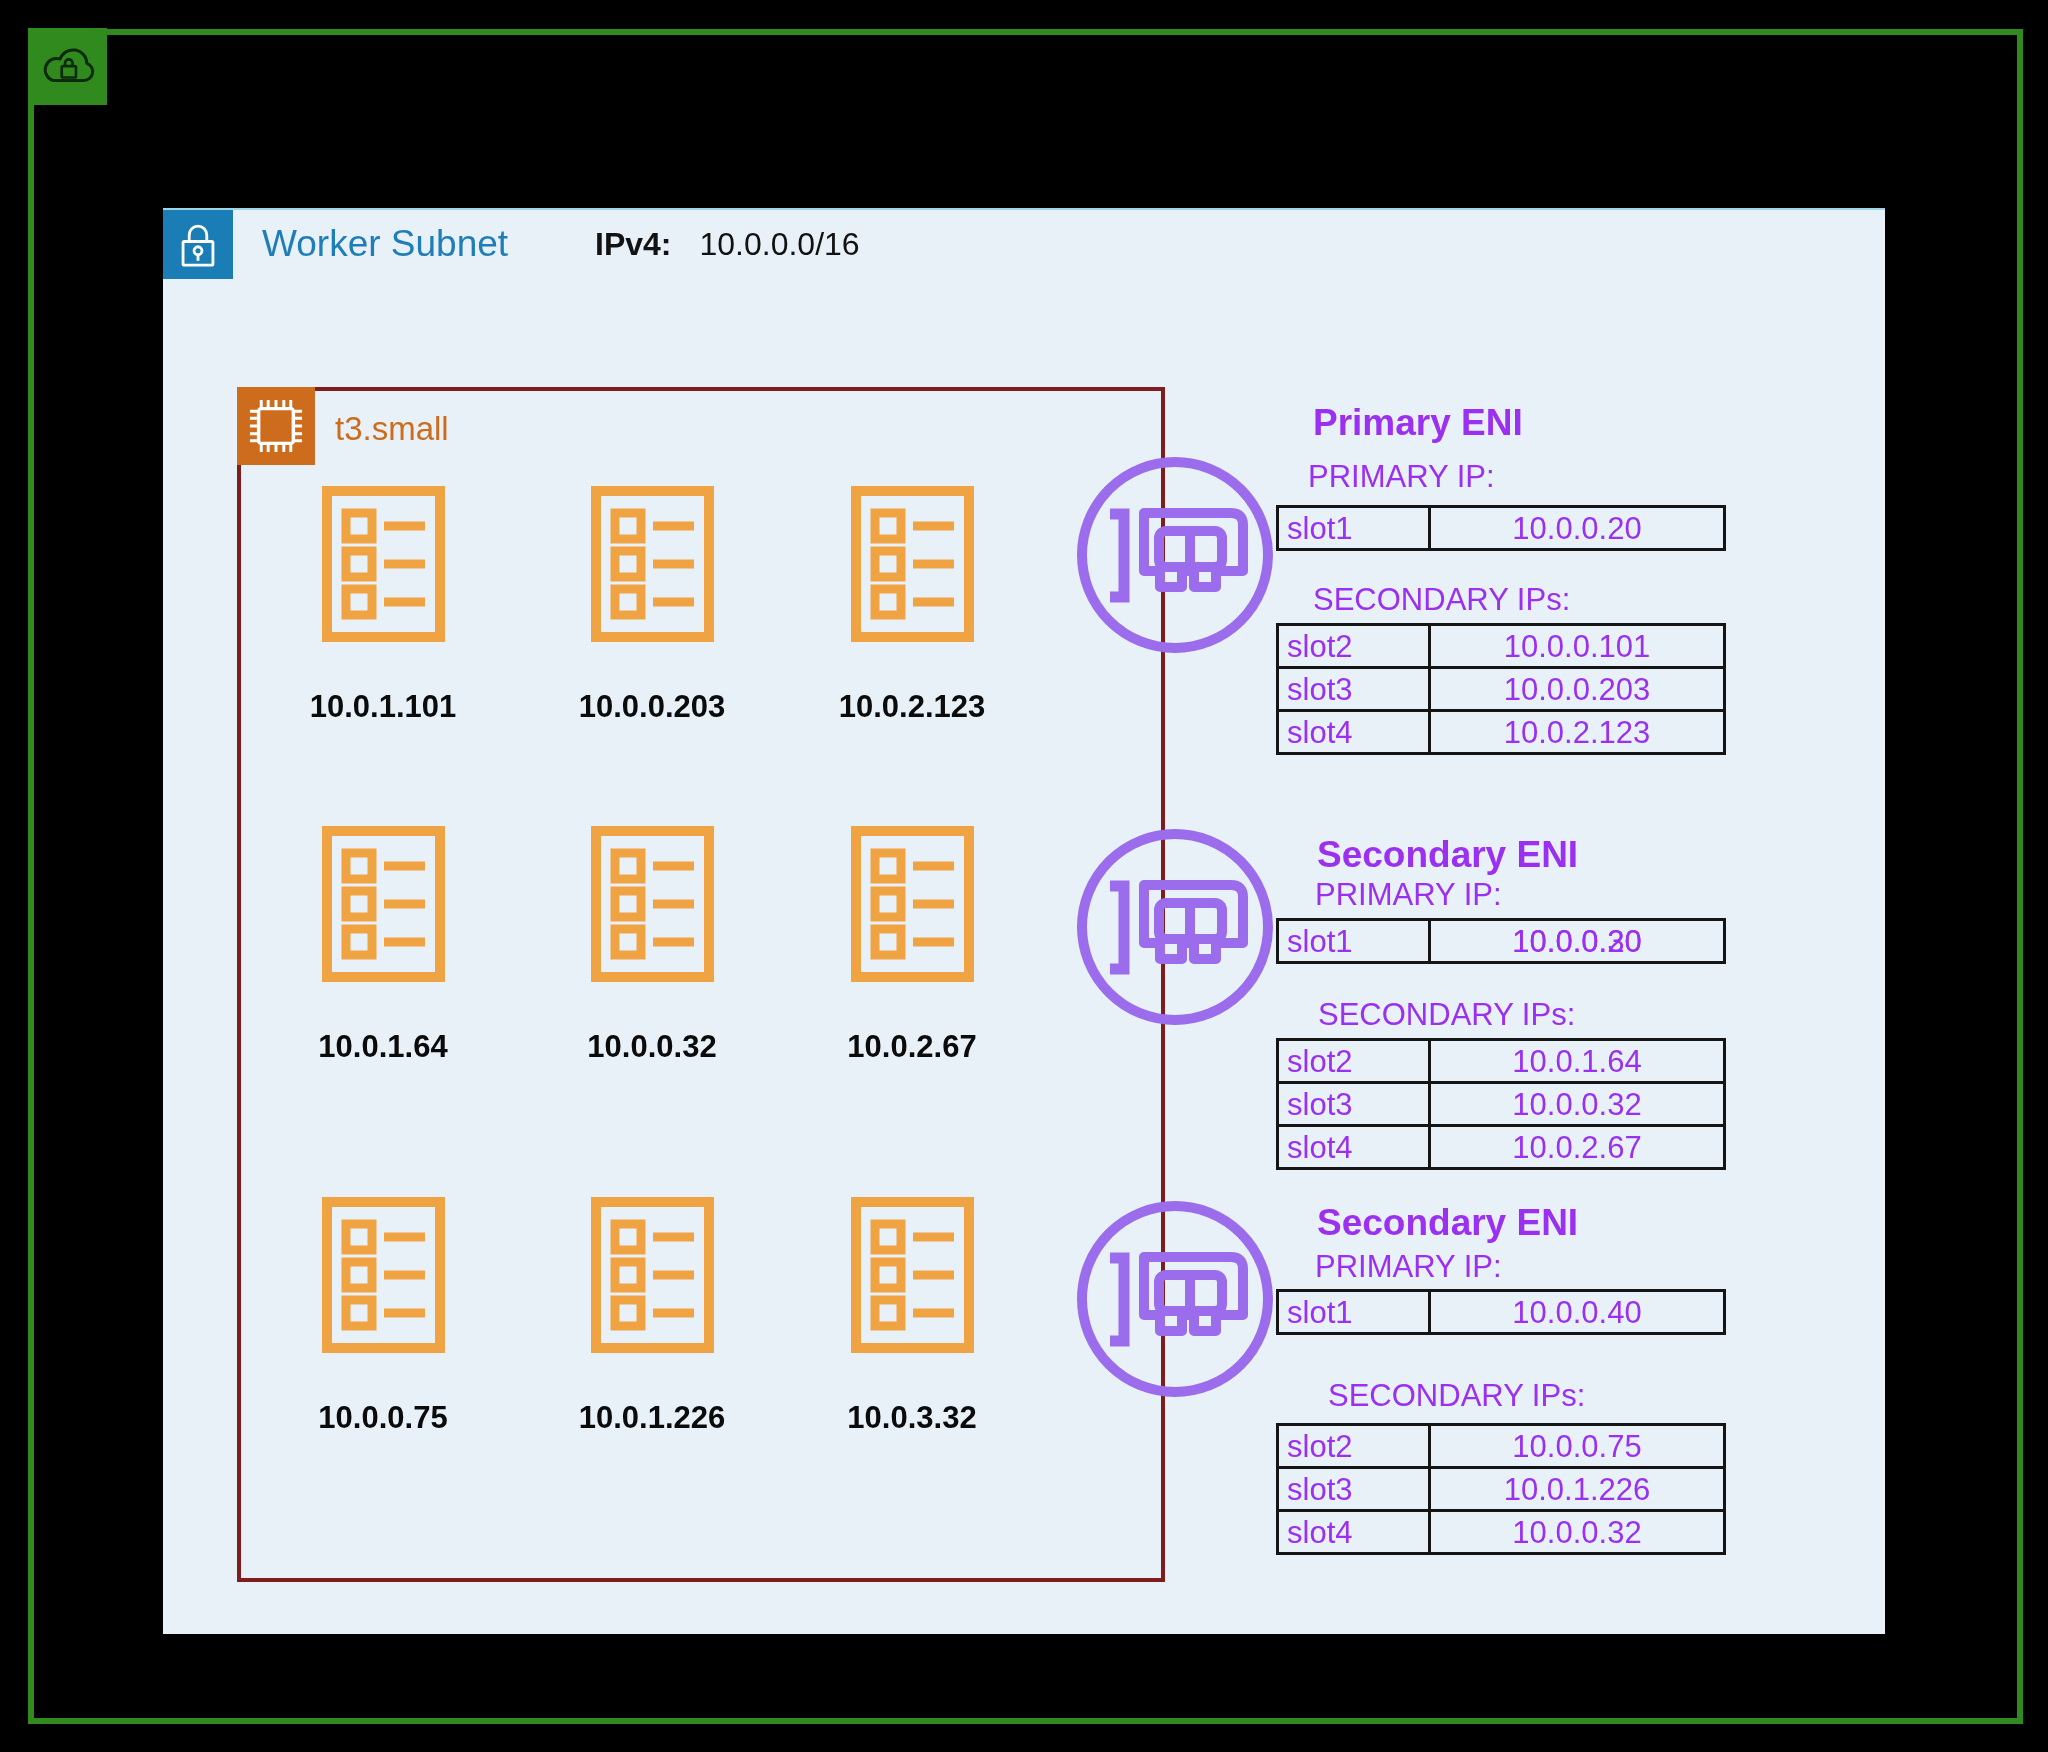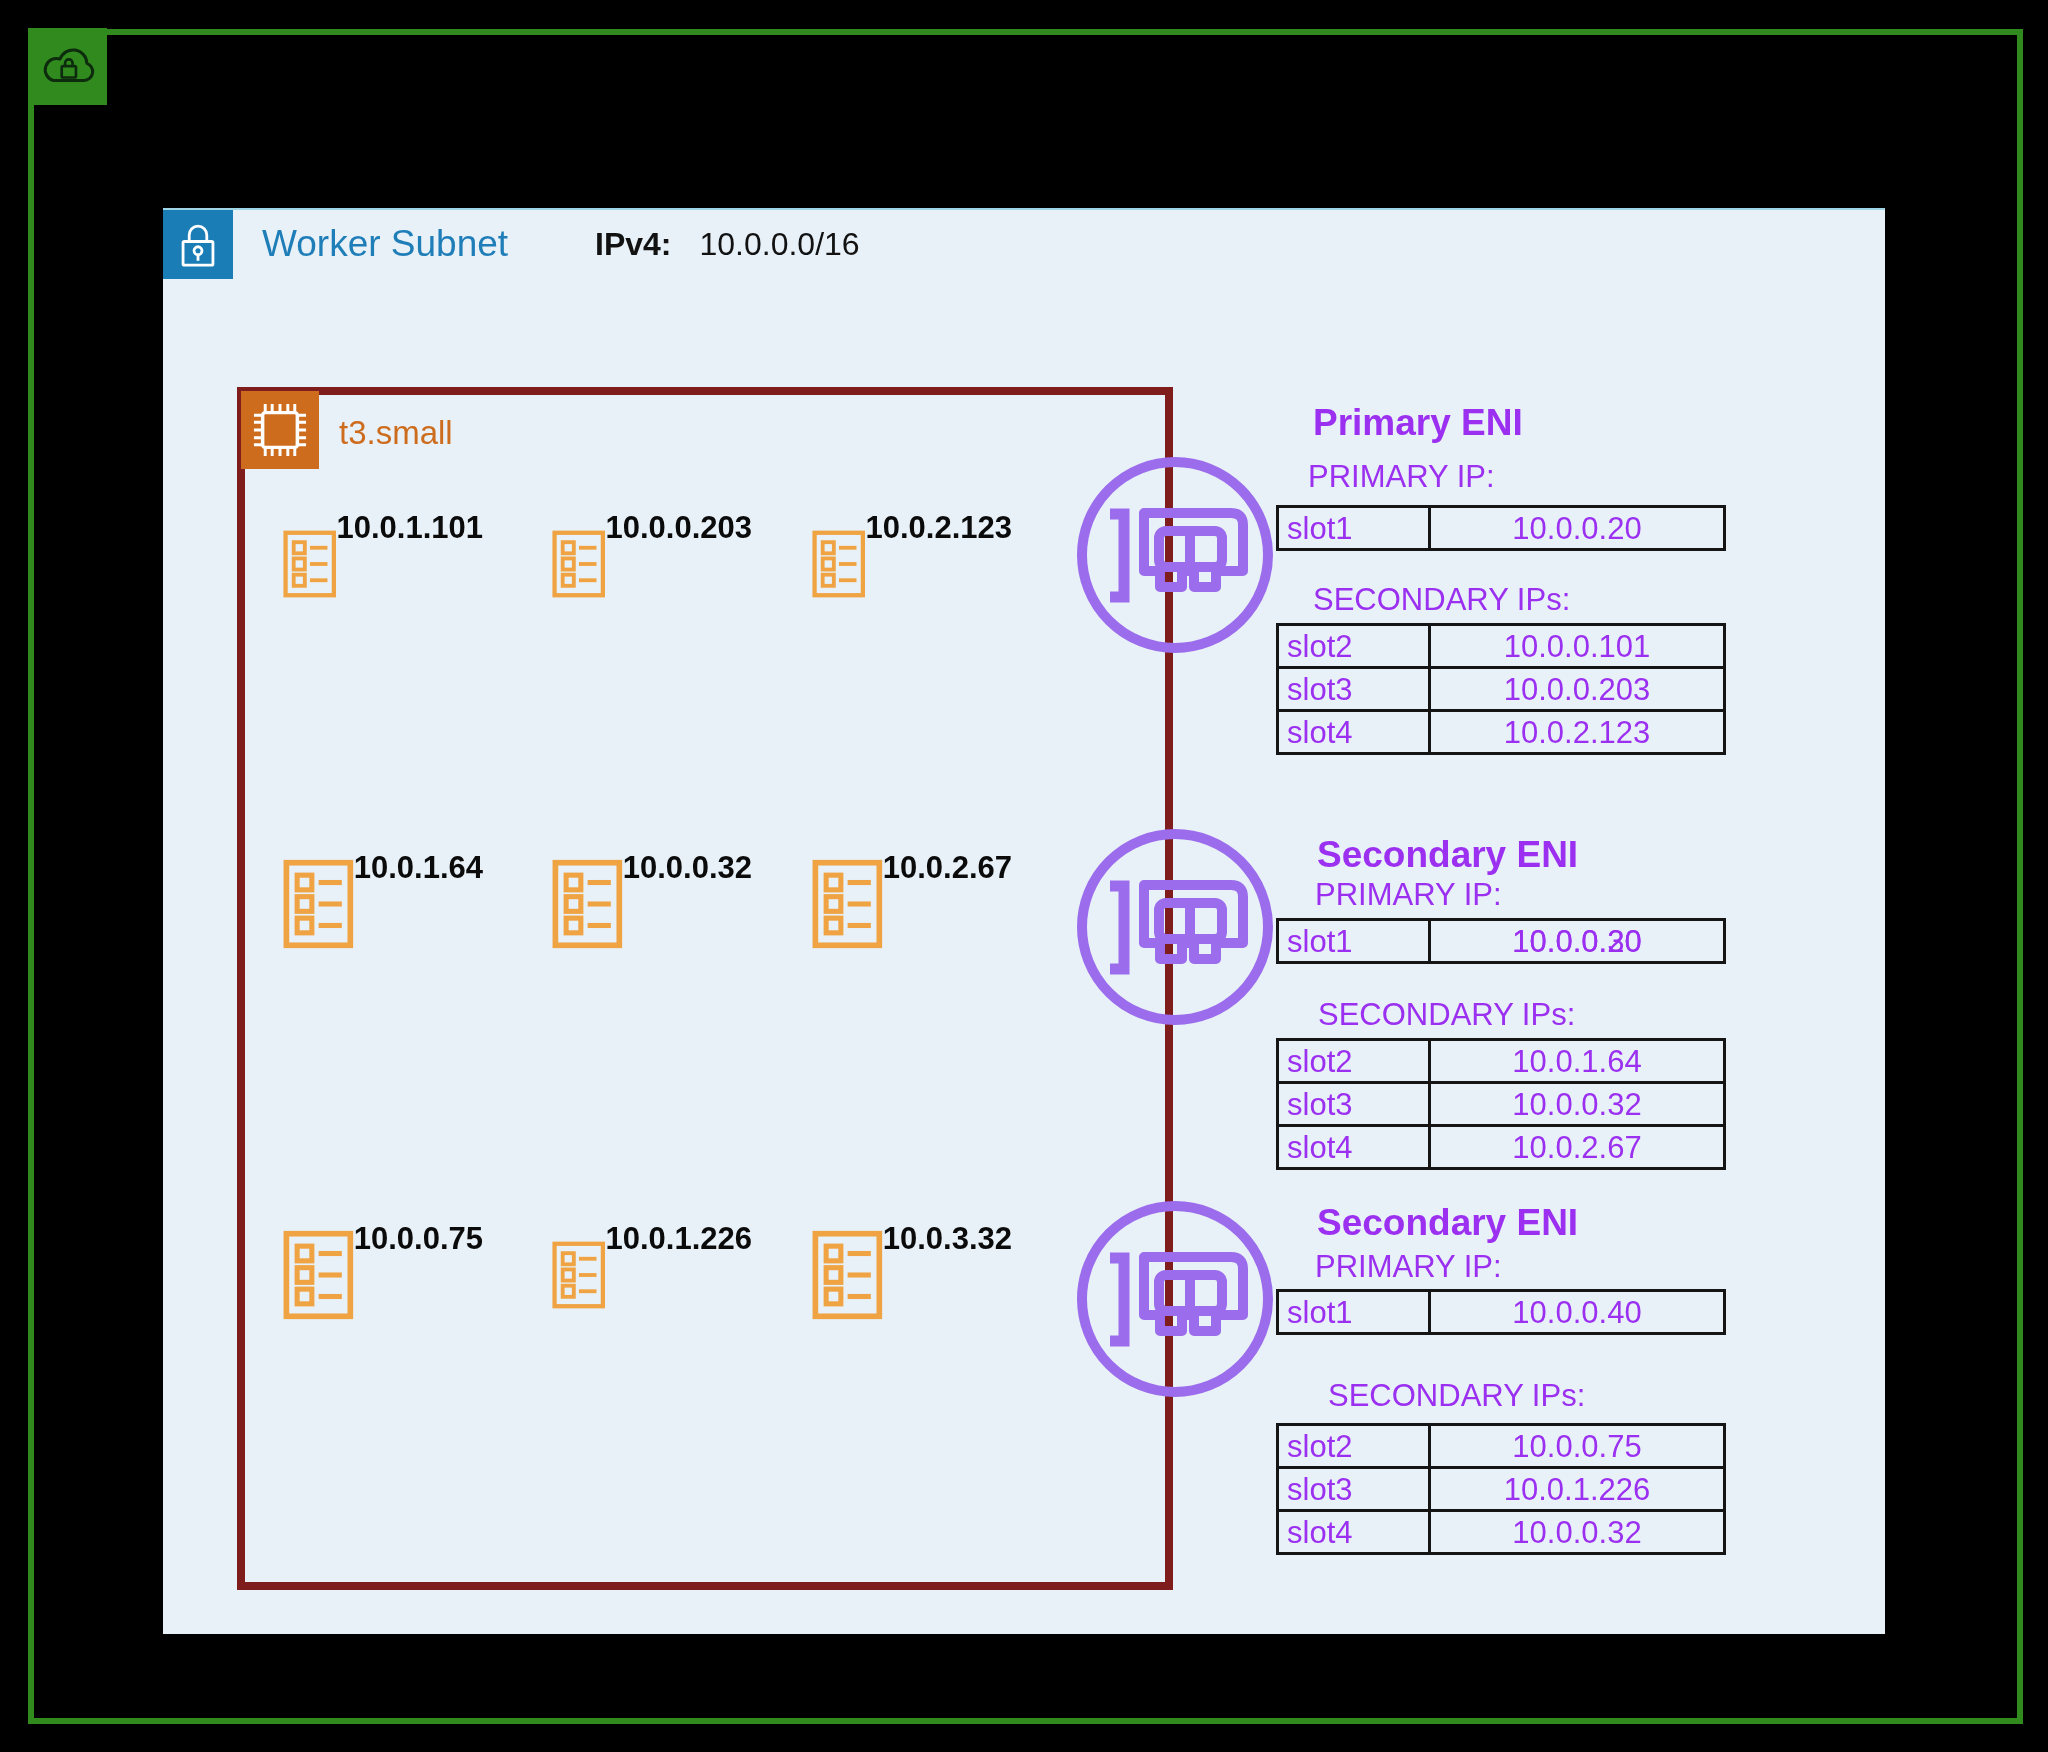"t3.small" .t3box { border: 8px solid #7f1d1d -> 4px solid #7f1d1d }
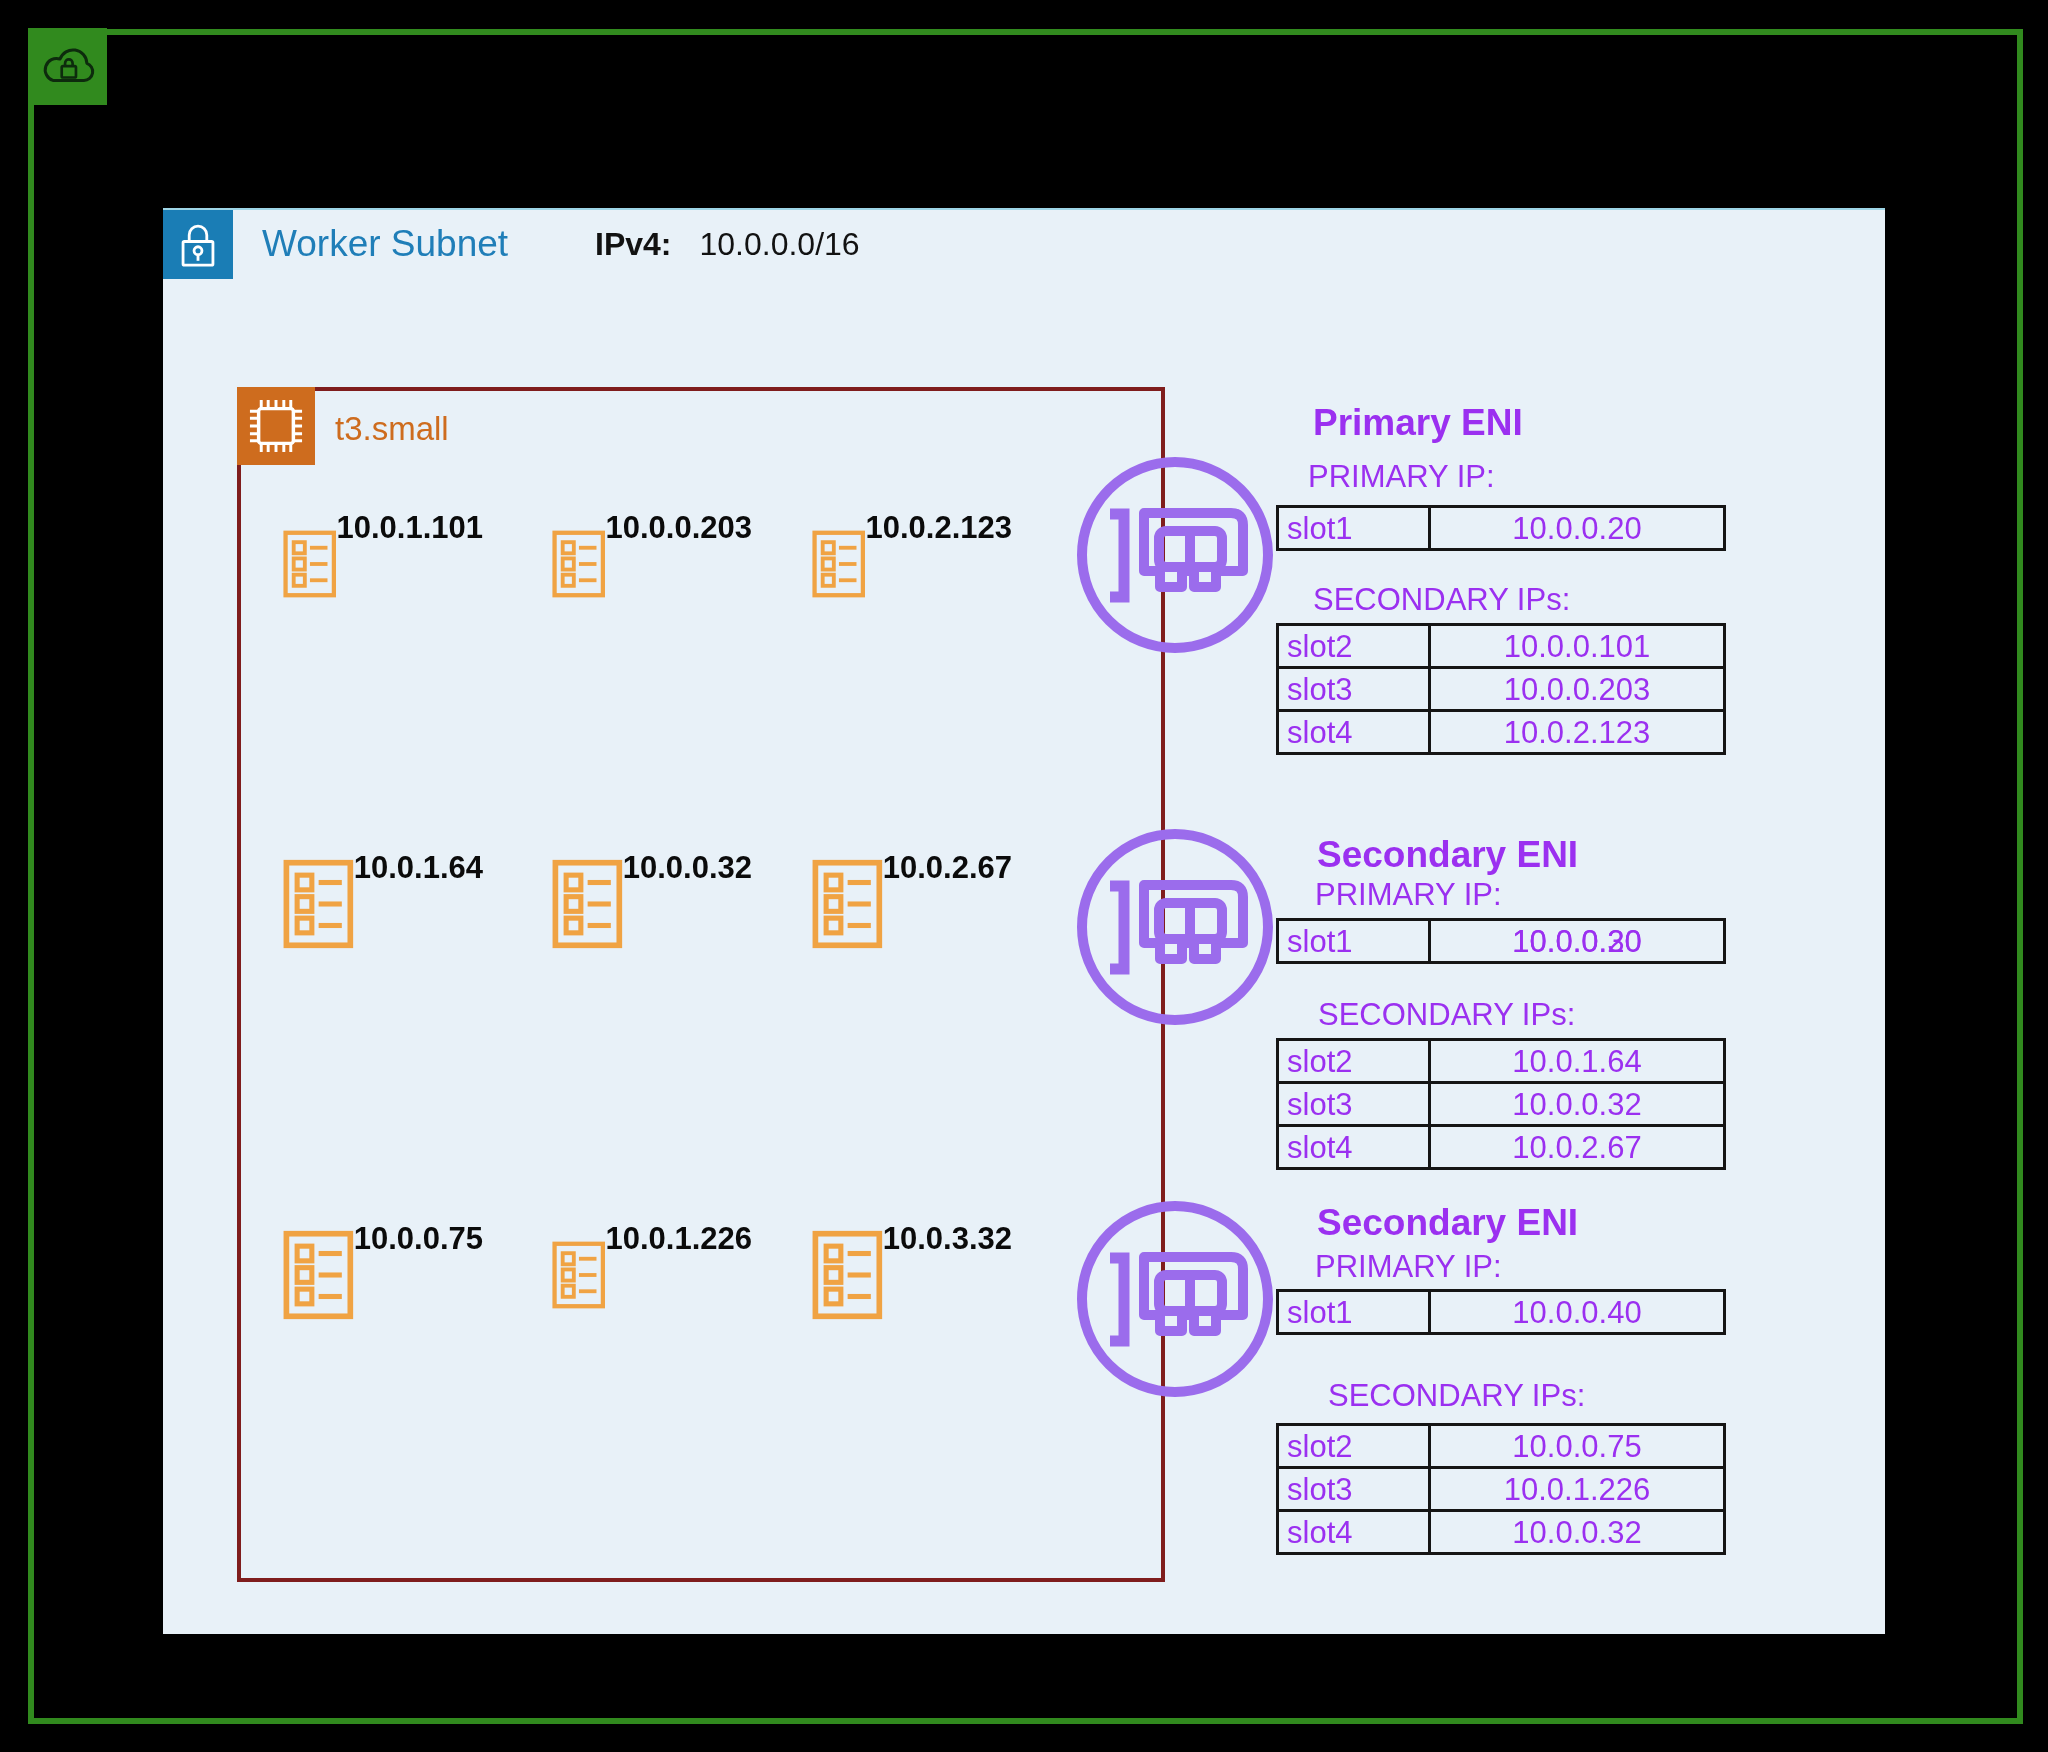"10.0.1.101" .pod { align-items: flex-start -> center; flex-direction: row -> column; gap: none -> 21px }
